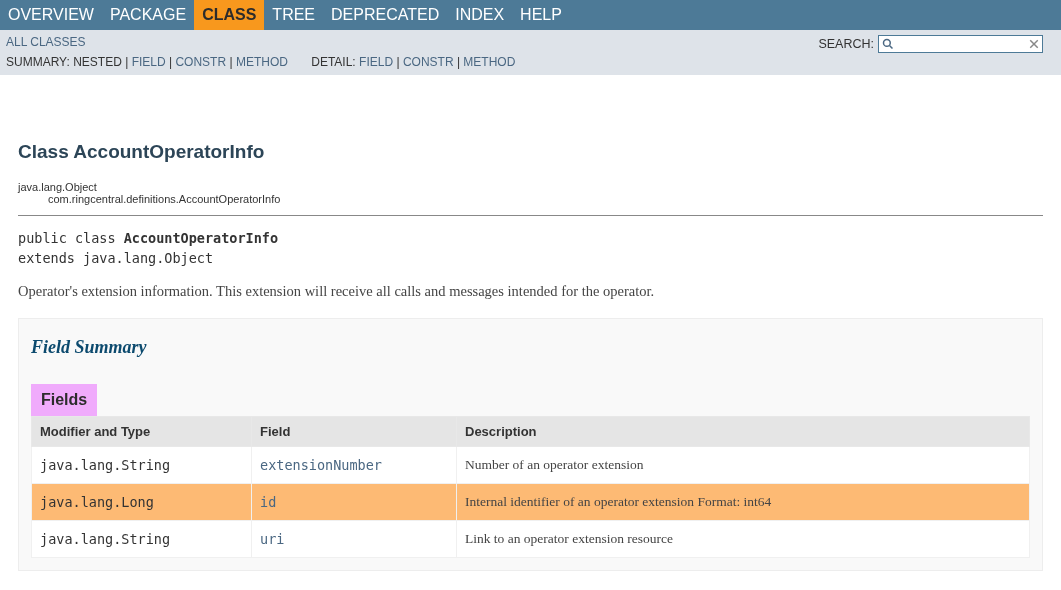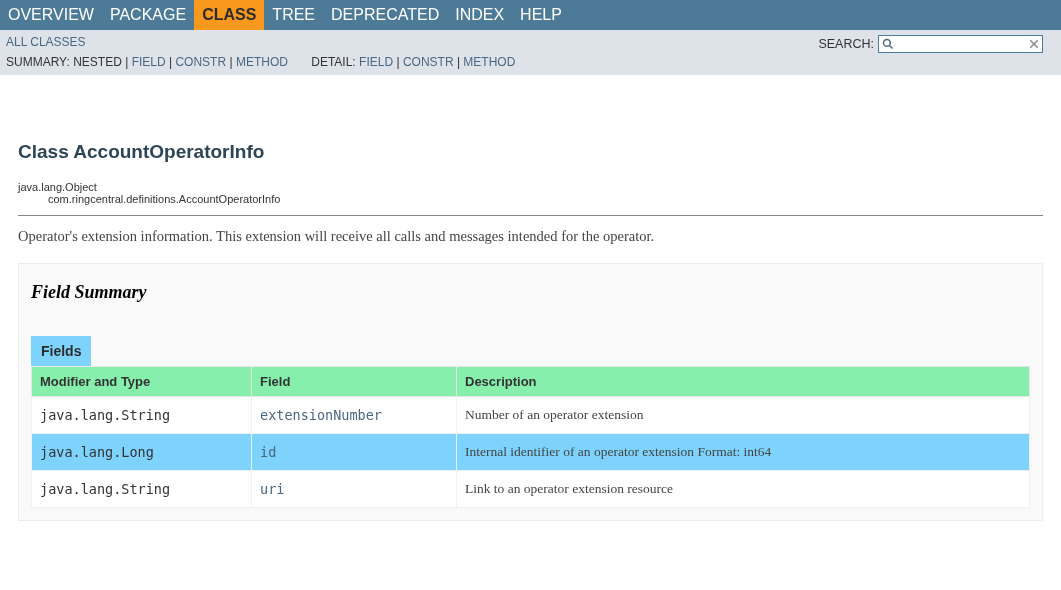"public class AccountOperatorInfo extends" pre.decl { html: none -> <pre><span>public class </span><strong>AccountOperatorInfo</strong> <span>extends java.lang.Object</span></pre> }
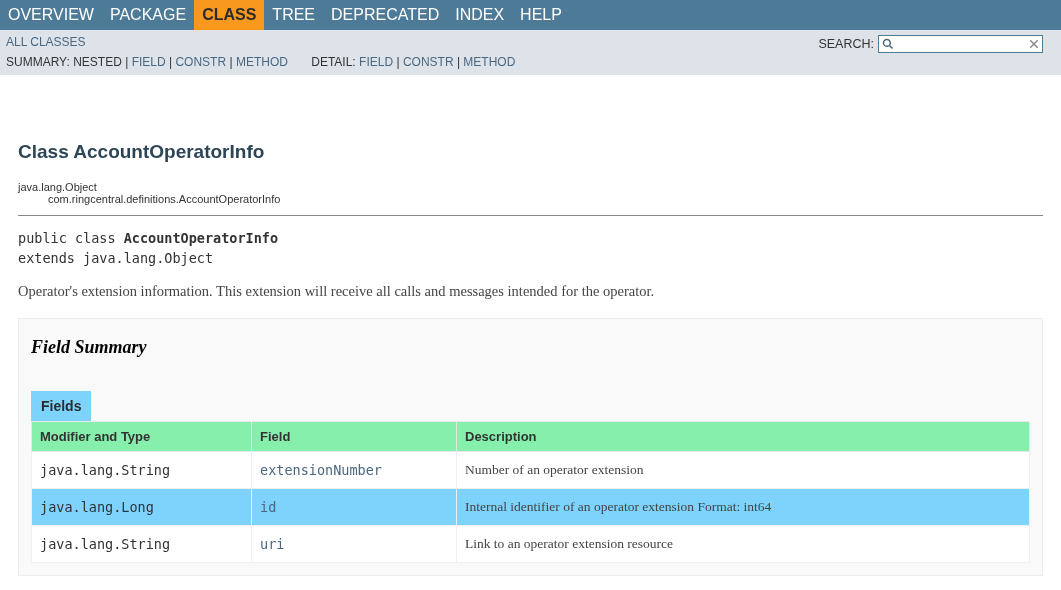"Field Summary" .section .heading { color: #000000 -> #0c4a6e; margin-bottom: 33px -> 26px }
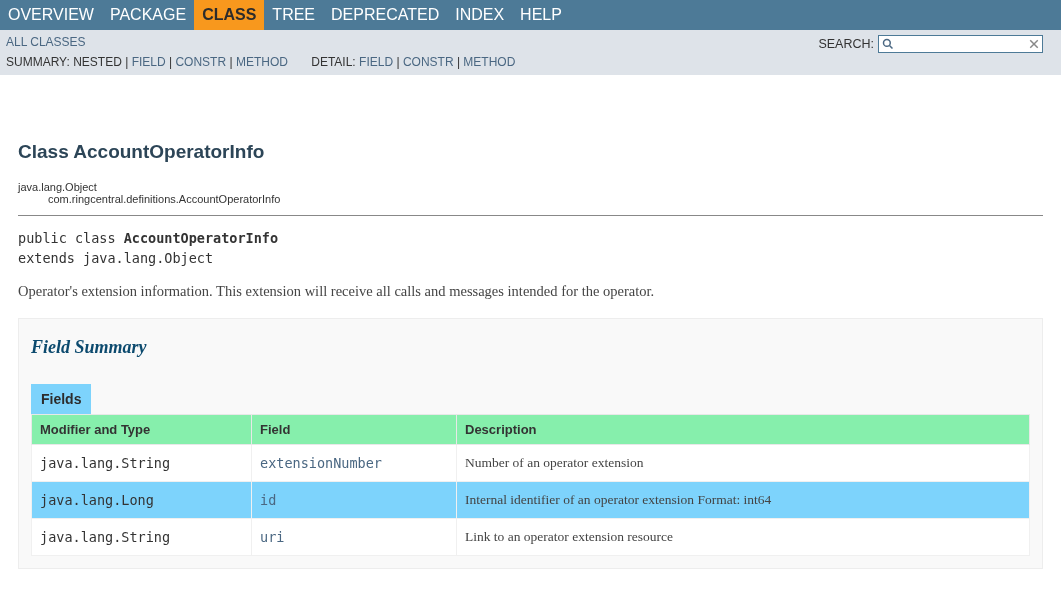"Fields" .tab { background: #7dd3fc -> #f0abfc; font-size: 14px -> 16px }
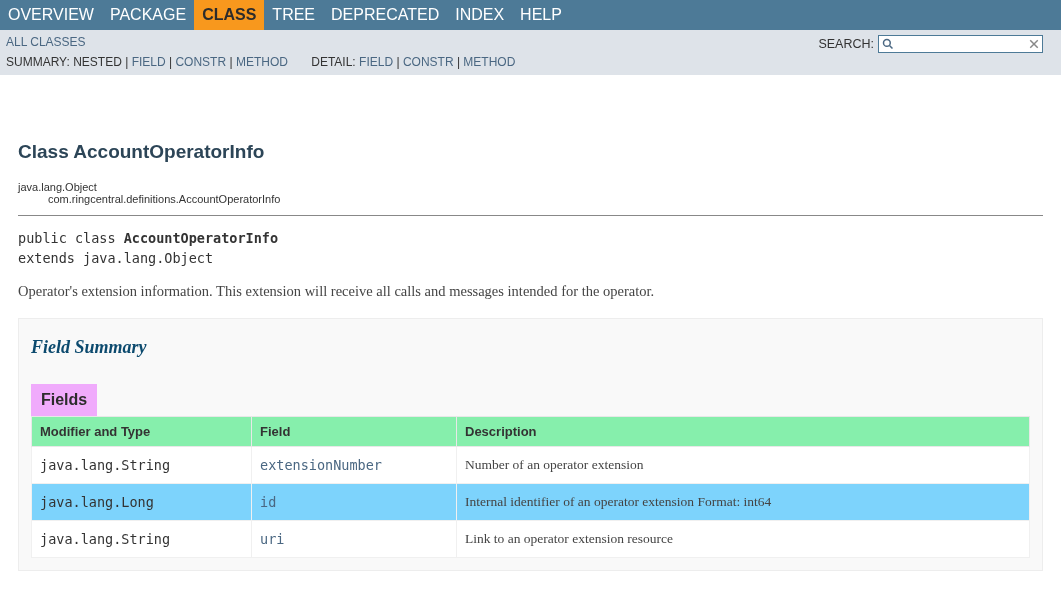"Modifier and Type" table.fields th { background: #86efac -> #e5e5e5 }
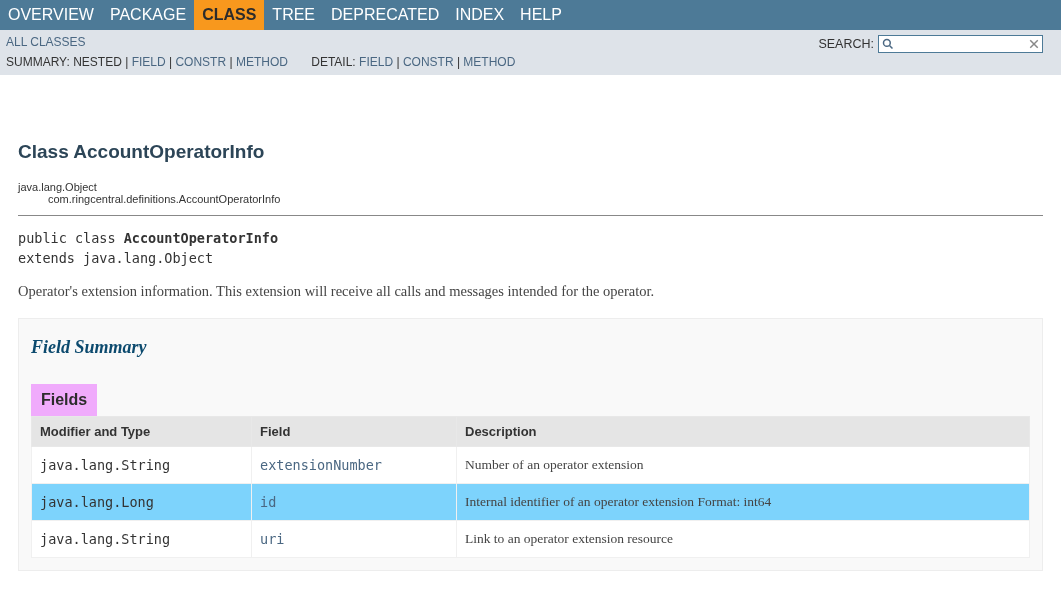"java.lang.Long" table.fields tr.alt td { background: #7dd3fc -> #fdba74 }
